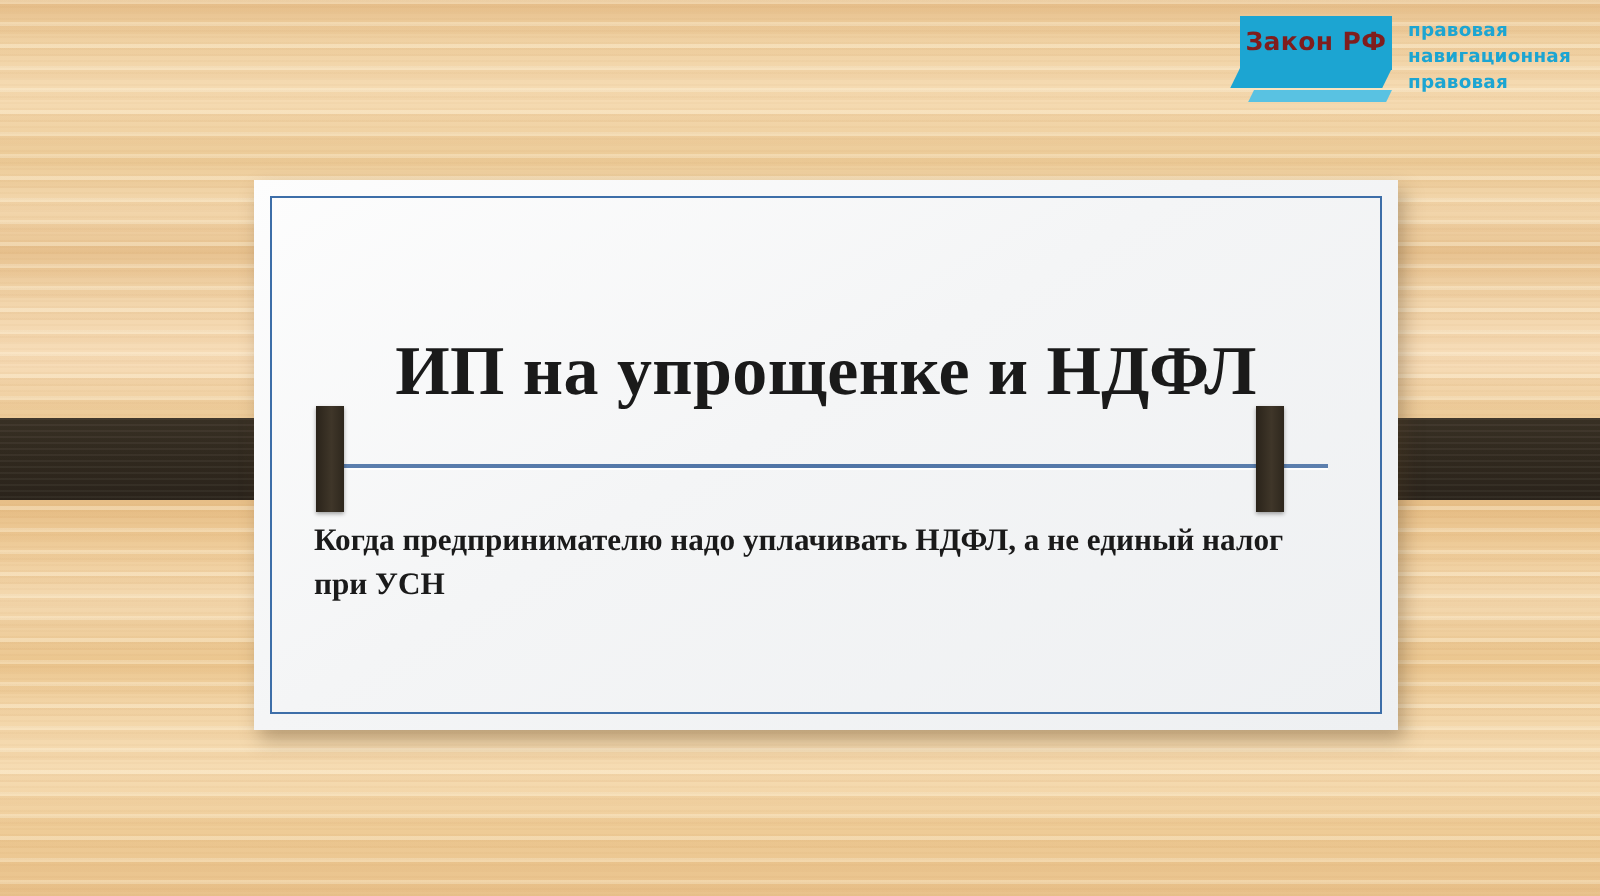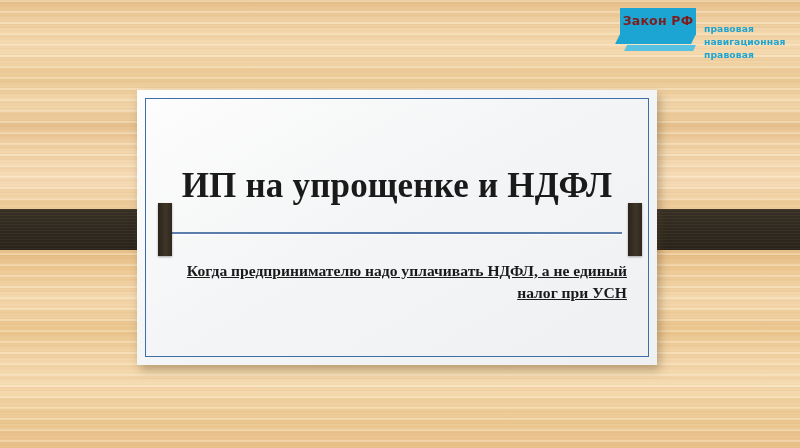"правовая" .logo-text { margin-top: 13px -> none }
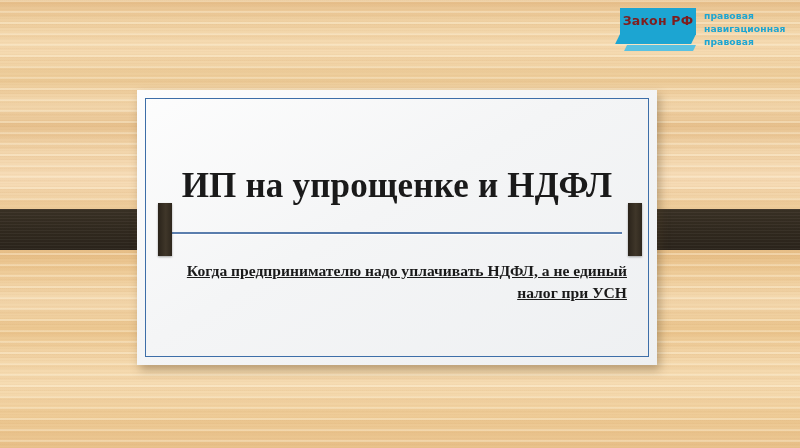"ИП на упрощенке и НДФЛ" .card { left: 137px -> 127px; width: 520px -> 572px }
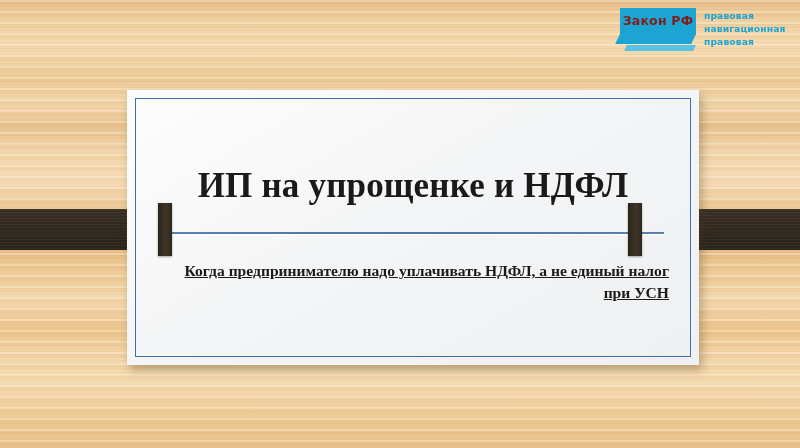"Когда предпринимателю надо уплачивать" .slide-subtitle { text-align: right -> left; text-decoration: underline -> none }
